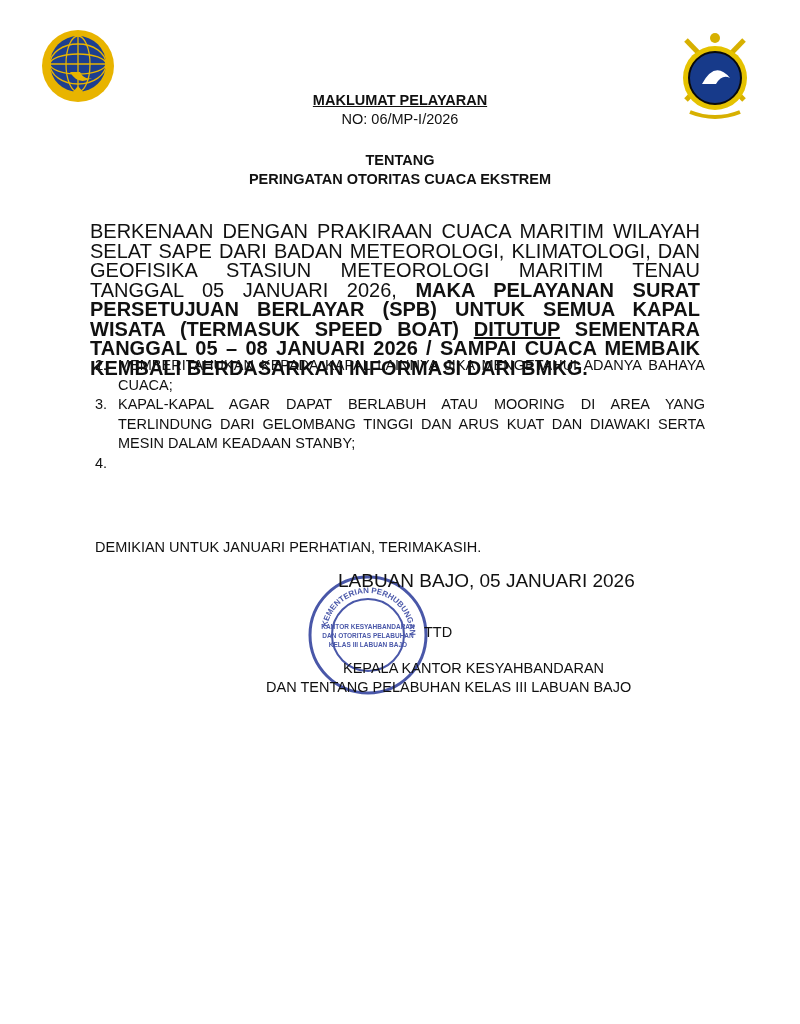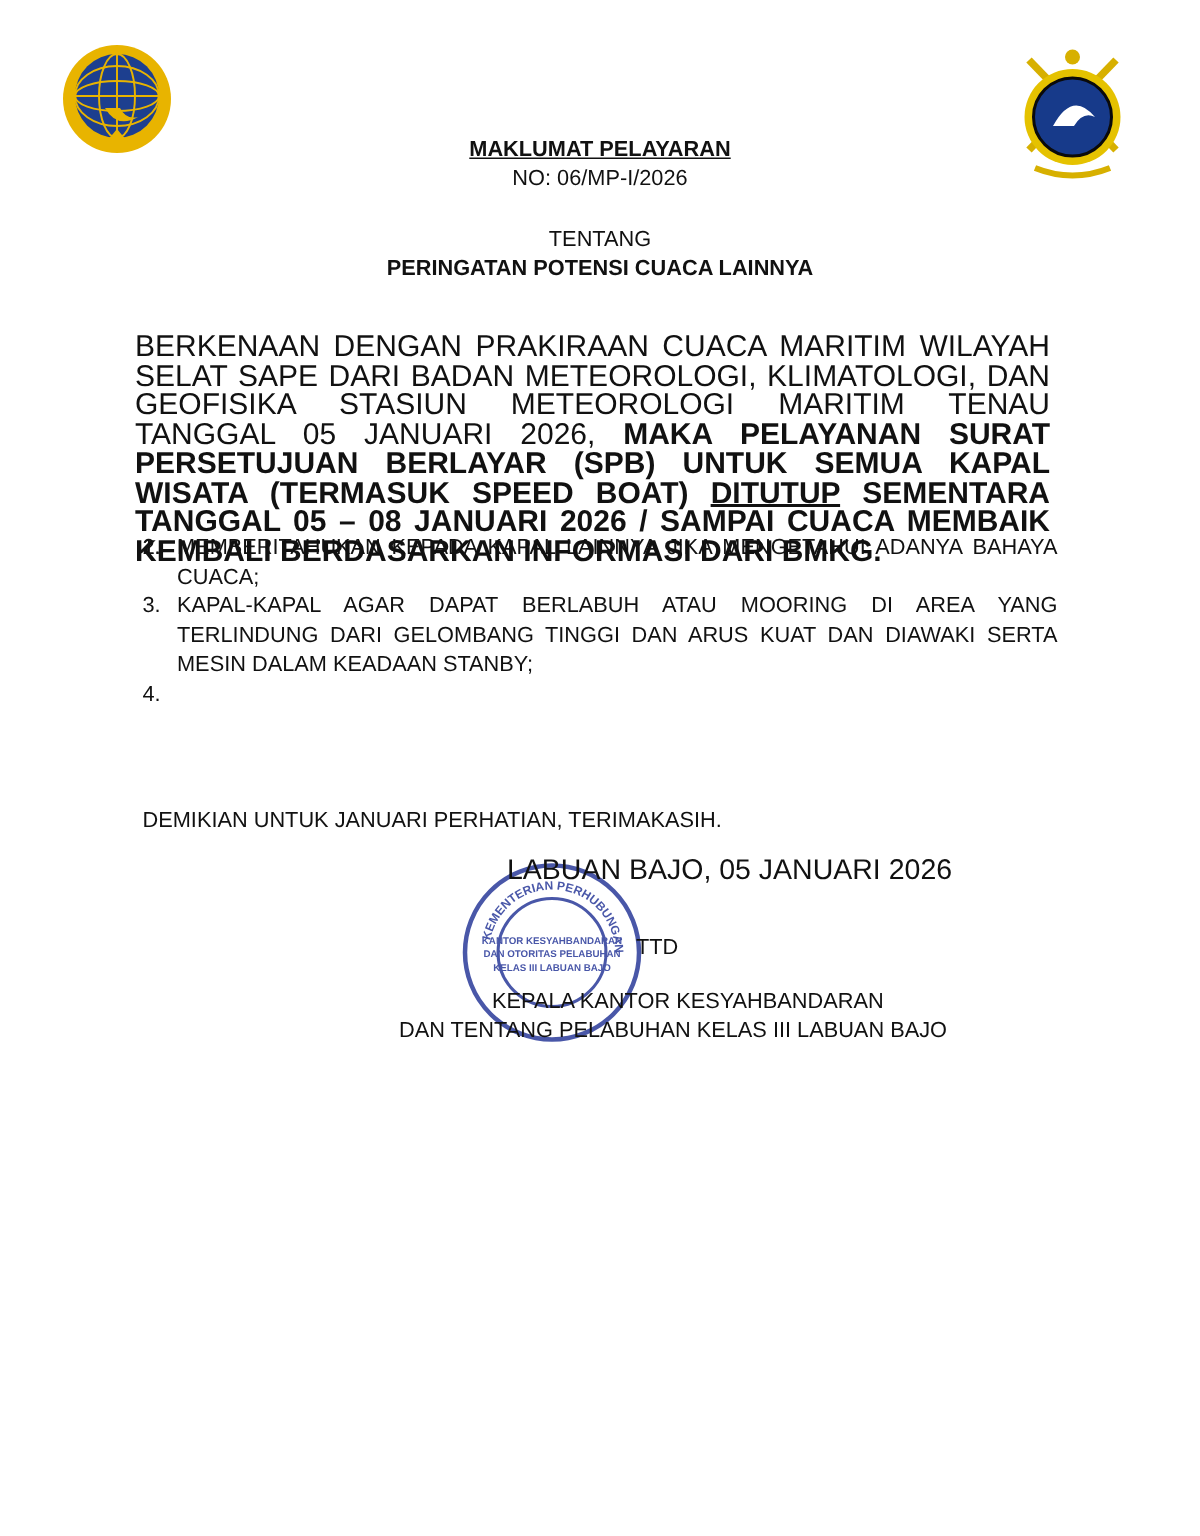"TENTANG" .tentang { font-weight: normal -> bold }
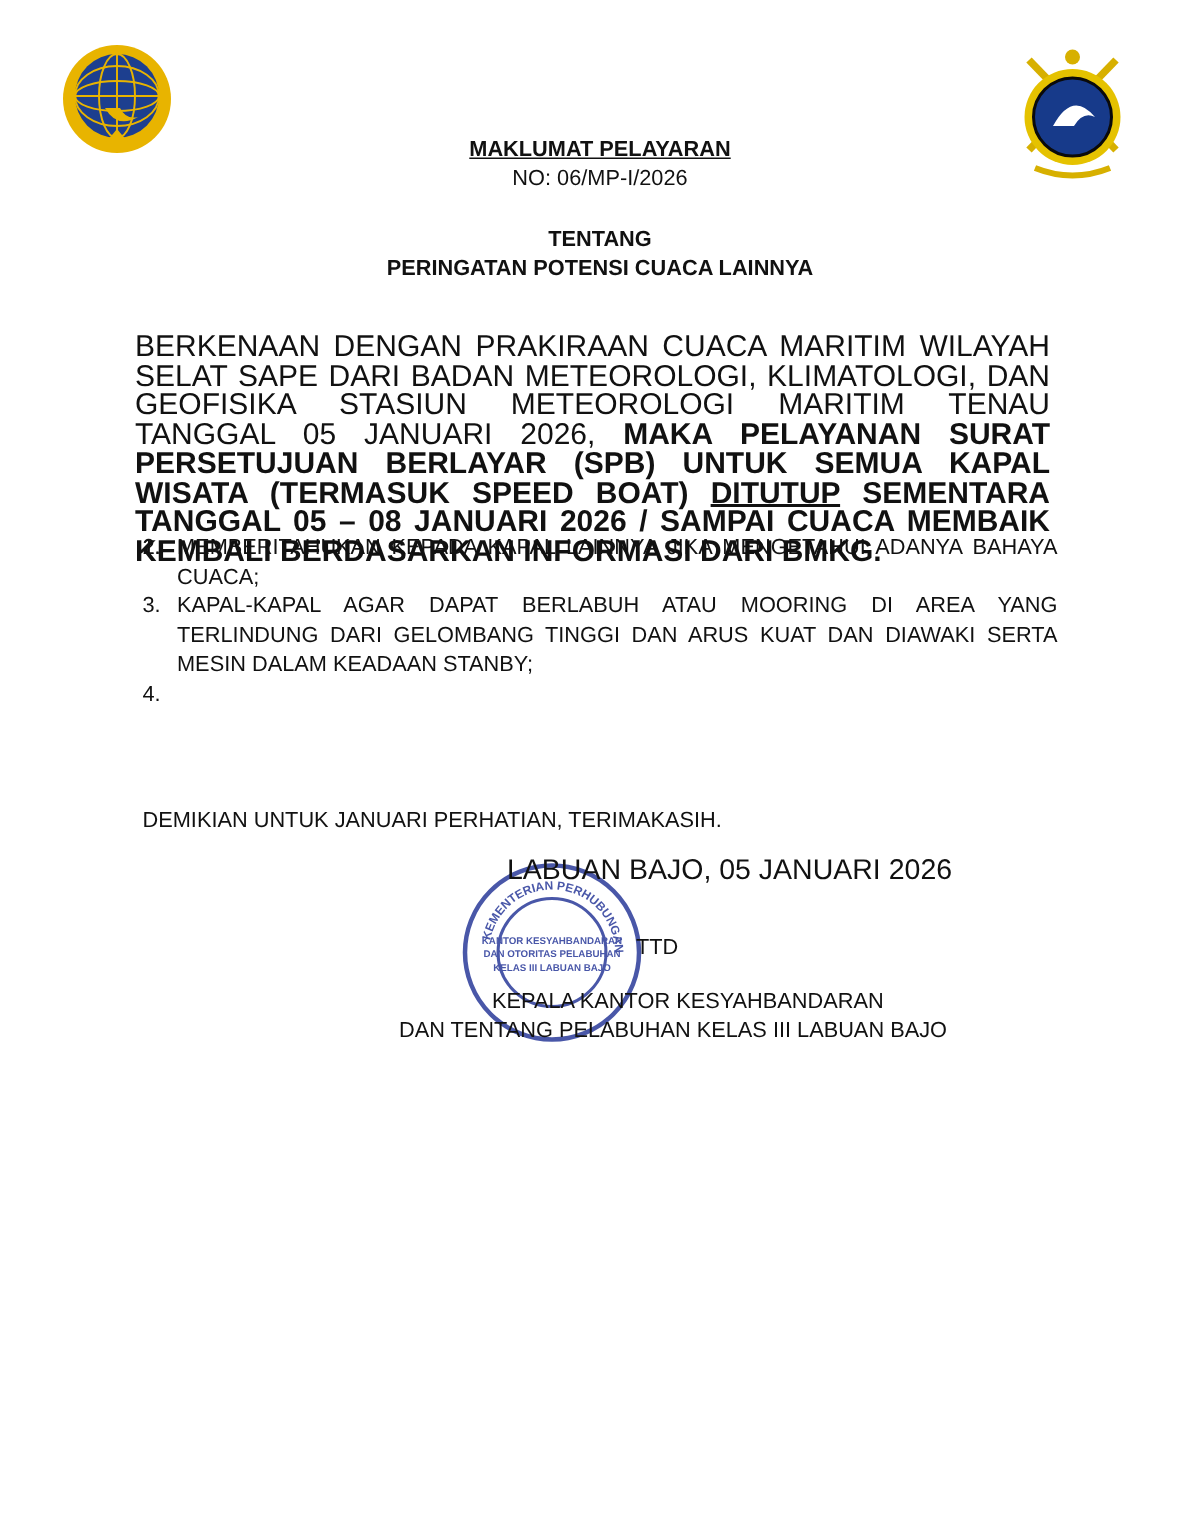"PERINGATAN POTENSI CUACA LAINNYA" div.center { text: POTENSI CUACA LAINNYA -> OTORITAS CUACA EKSTREM }
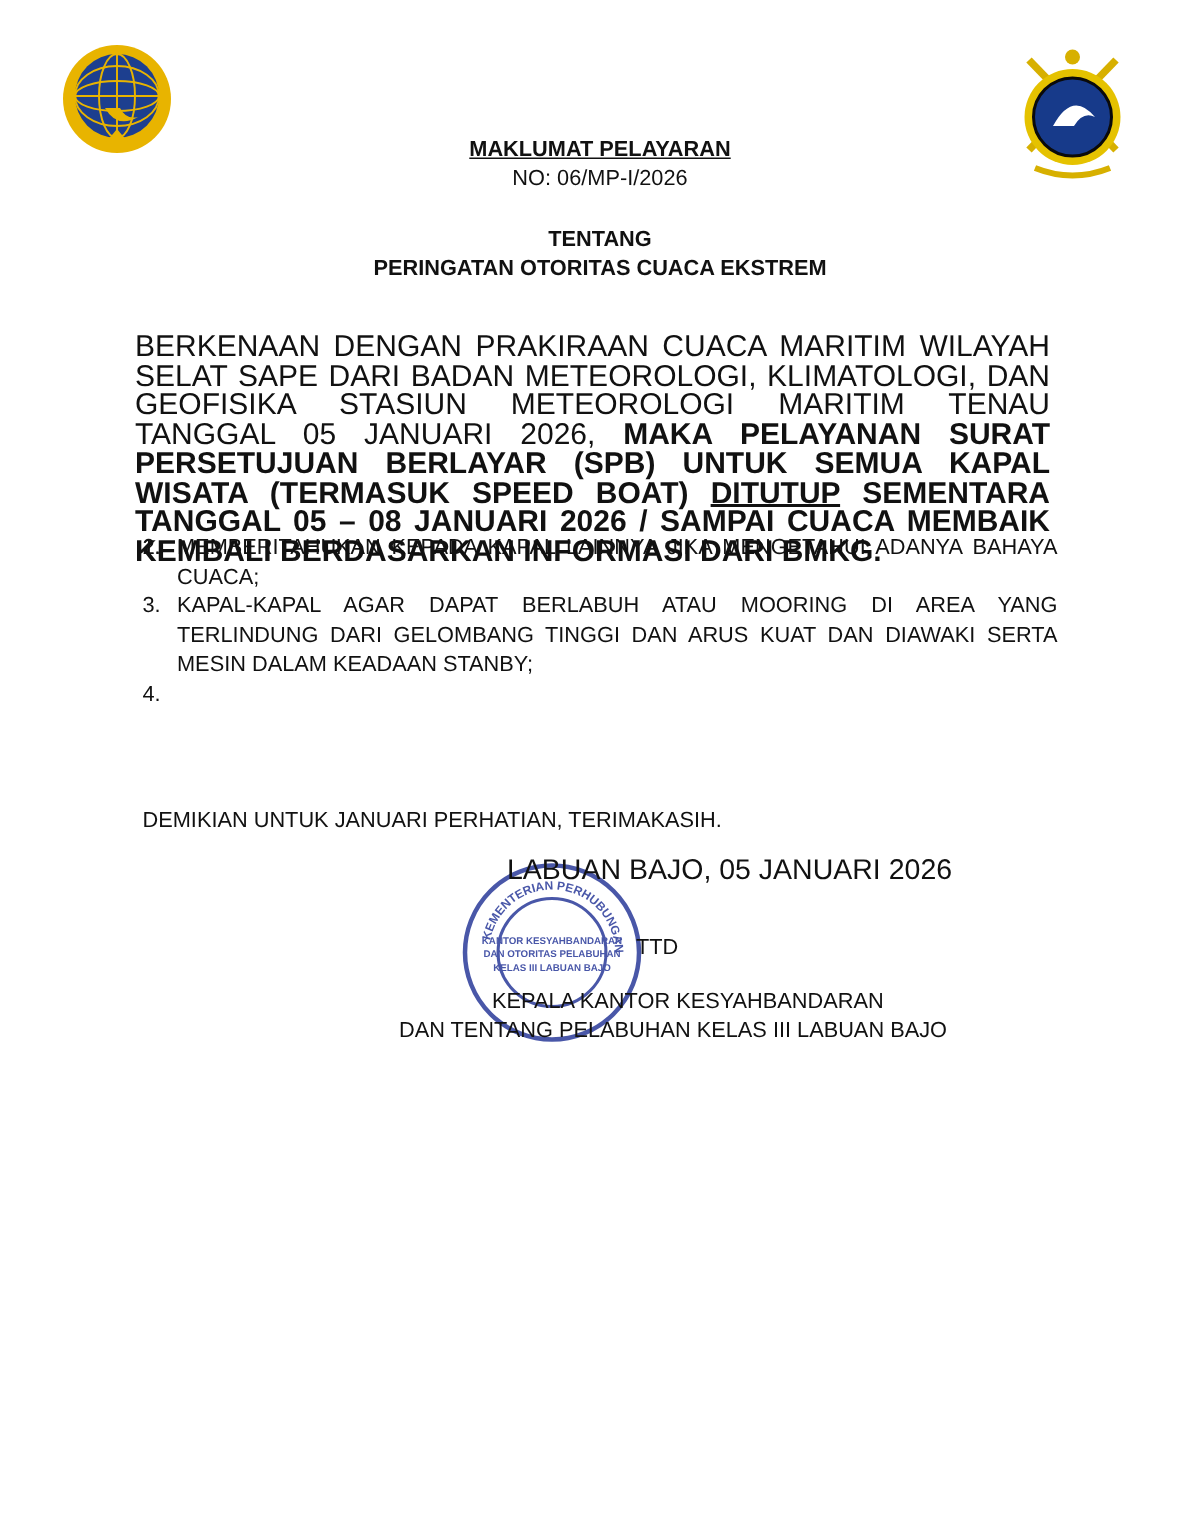"KEPALA KANTOR KESYAHBANDARAN" .sig1 { left: 328px -> 343px }
